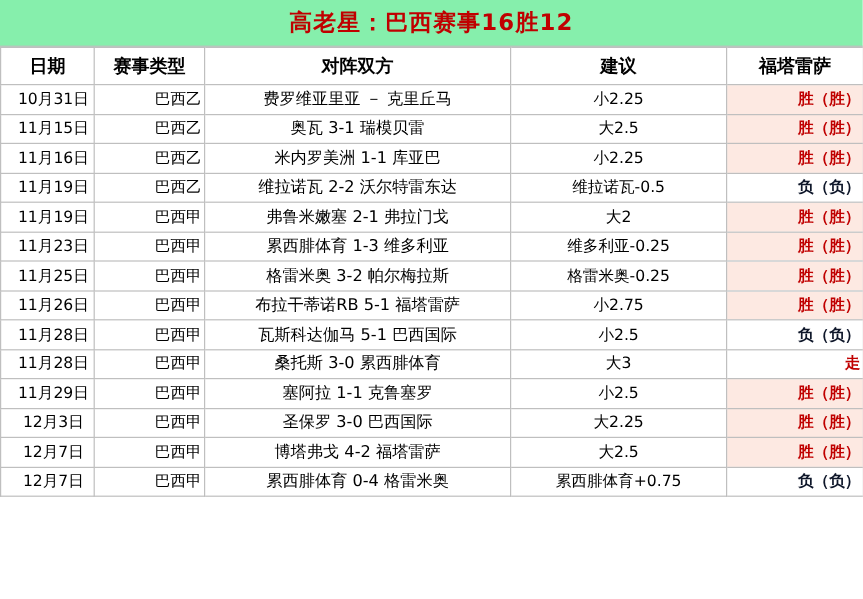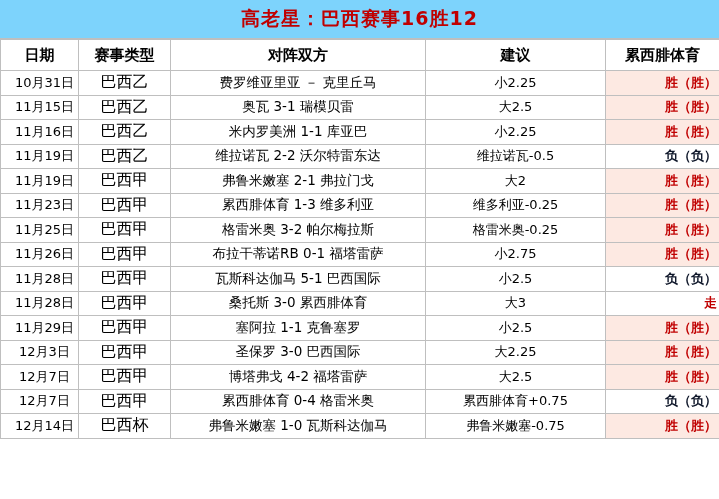"高老星：巴西赛事16胜12" .title-bar { background: #7dd3fc -> #86efac }
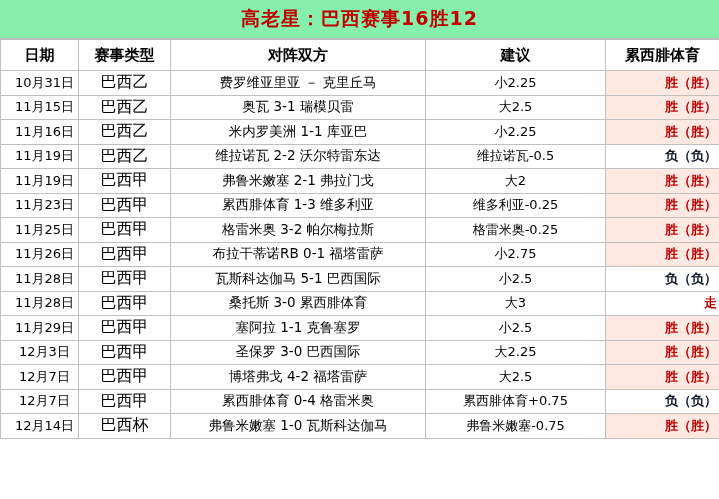"累西腓体育" th { text: 累西腓体育 -> 福塔雷萨 }
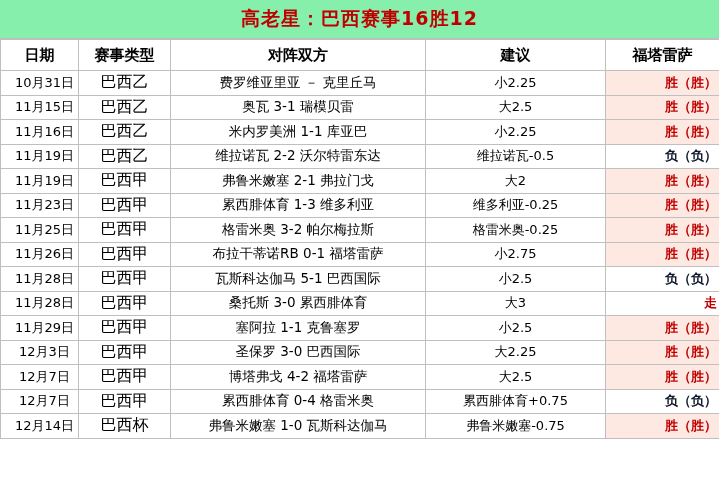"巴西乙" td.type { font-size: 16px -> 13px; text-align: none -> right }
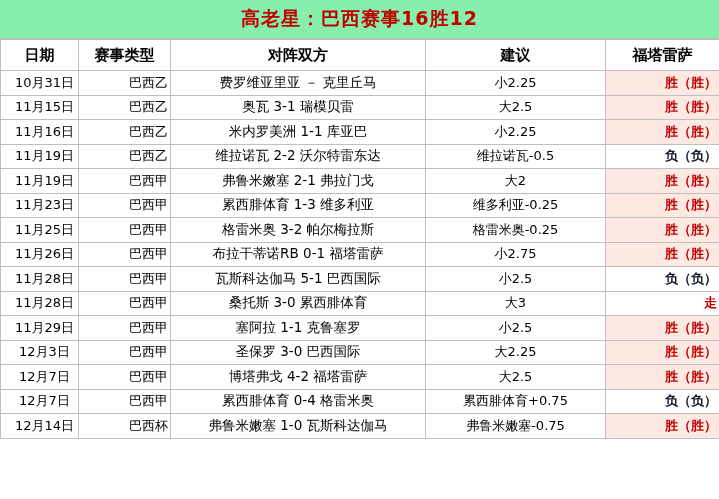"布拉干蒂诺RB 0-1 福塔雷萨" td.match { text: 0-1 -> 5-1 }
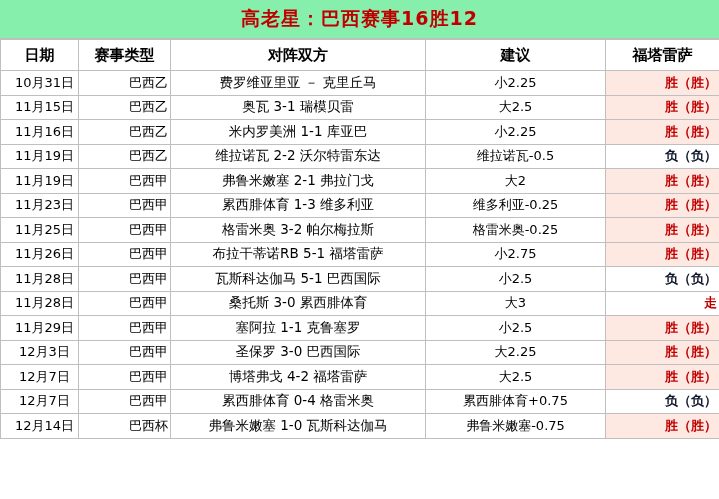"12月14日" tr { html: <tr> <td>12月14日</td> <td>巴西杯</td> <td>弗鲁米嫩塞 1-0 瓦斯科达伽马</td> <td>弗鲁米嫩塞-0.75</td> <td>胜（胜）</td> </tr> -> none }
